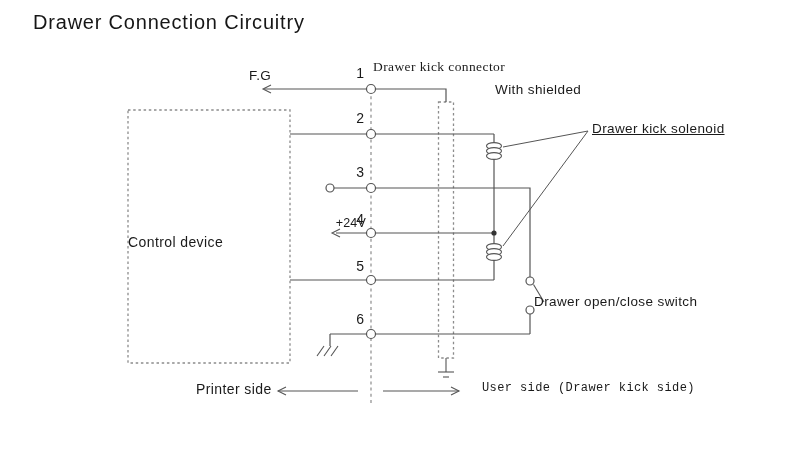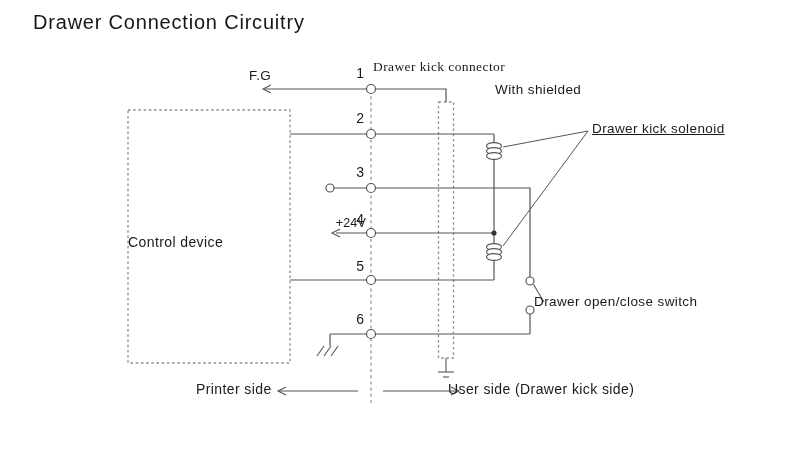"User side (Drawer kick side)" div.lbl { font-family: none -> Liberation Mono, monospace; font-size: 14px -> 12px; left: 448px -> 482px }
